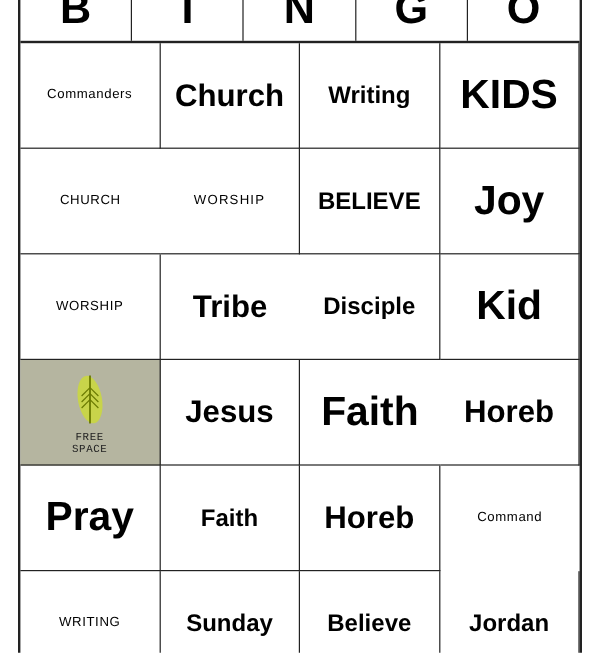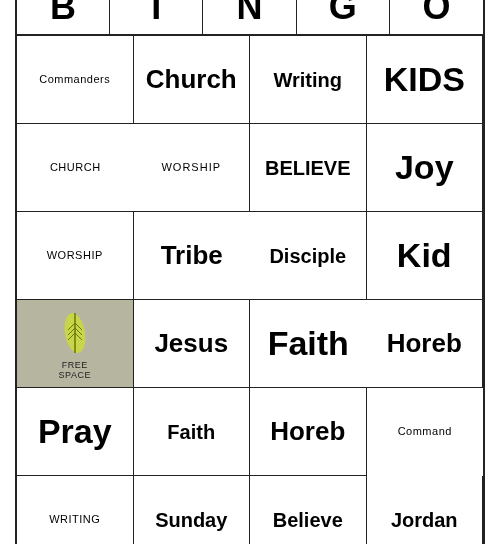"FREE" div.free-space-label { font-family: none -> Liberation Mono, monospace }
